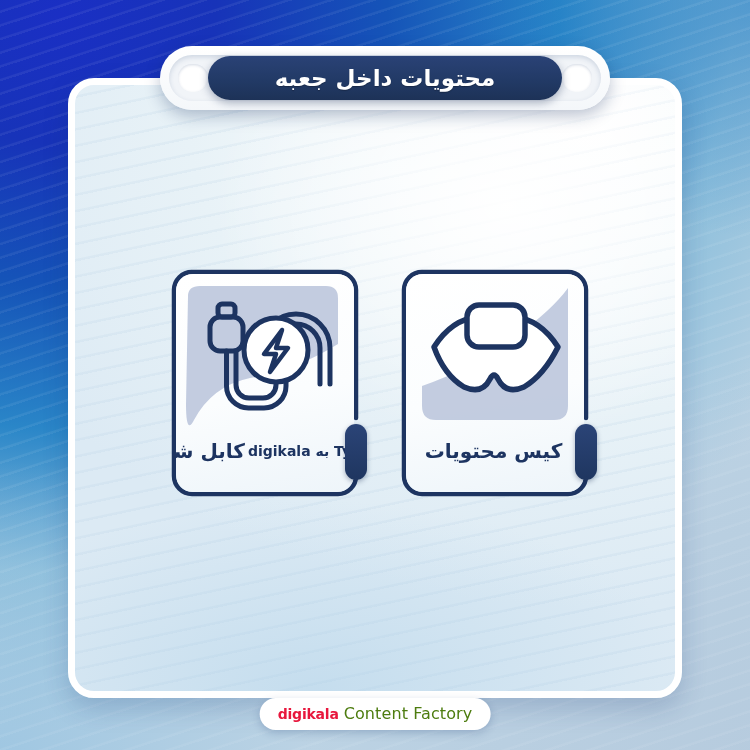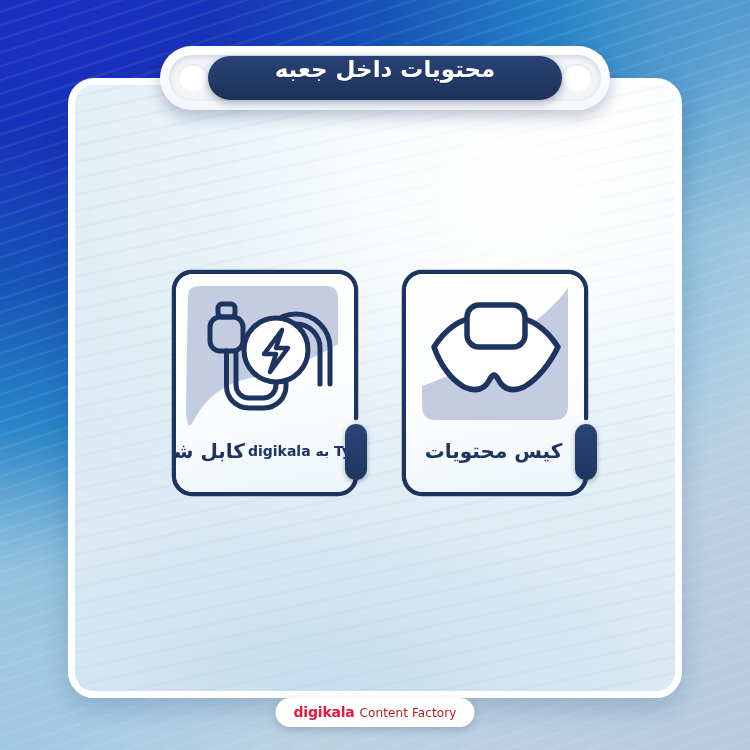"محتویات داخل جعبه" .title-pill { align-items: flex-start -> center }
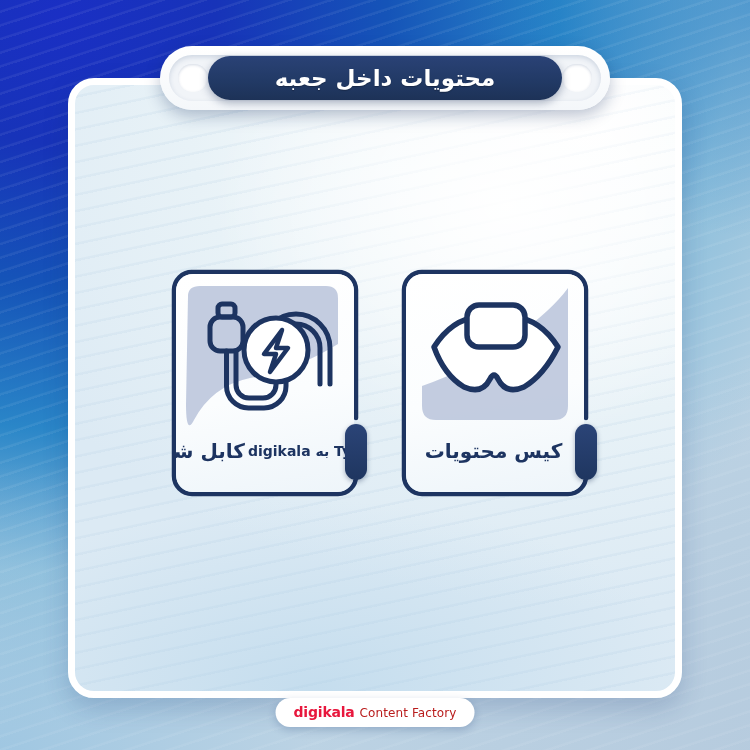"Content Factory" .brand-sub { color: #b91c1c -> #4d7c0f; font-size: 12px -> 16px }
